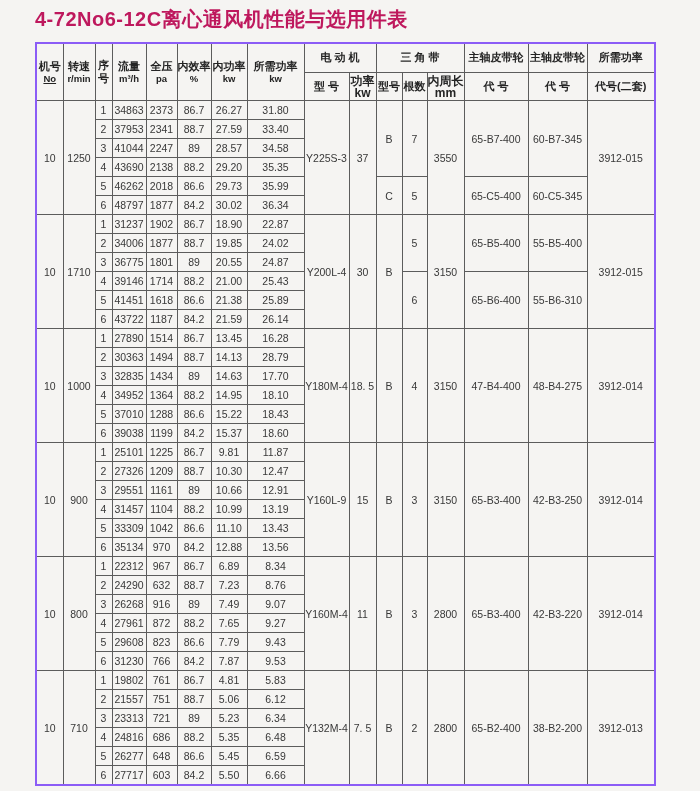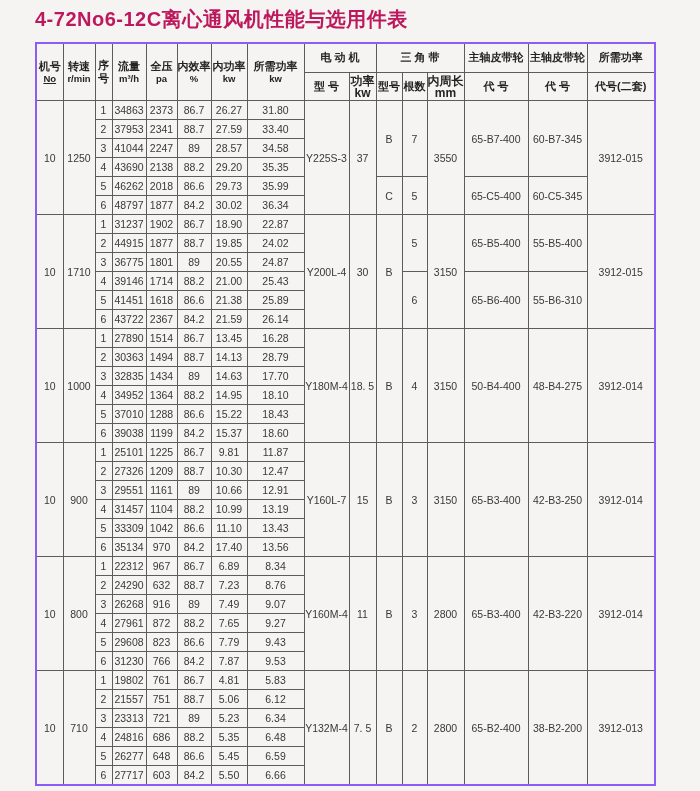"44915" td { text: 44915 -> 34006 }
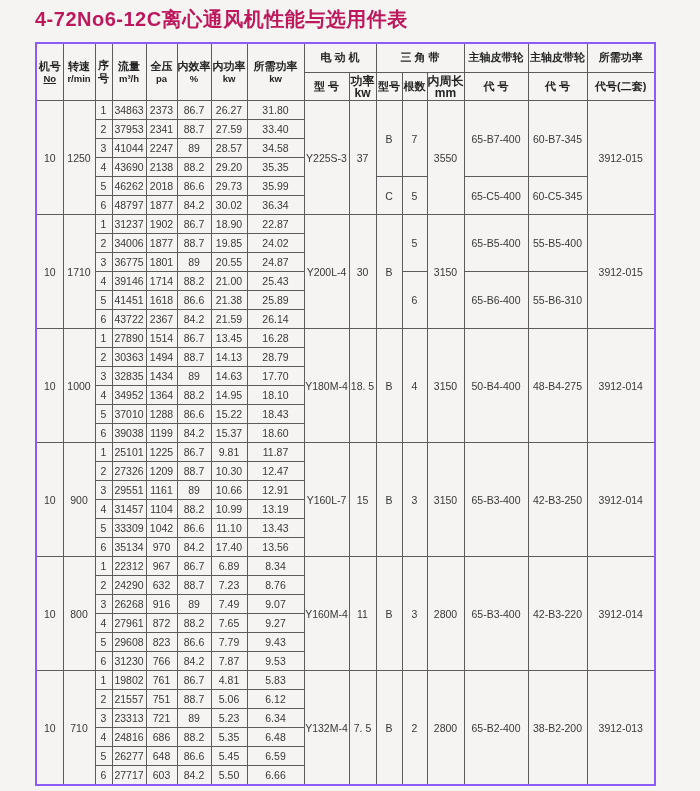"2367" td { text: 2367 -> 1187 }
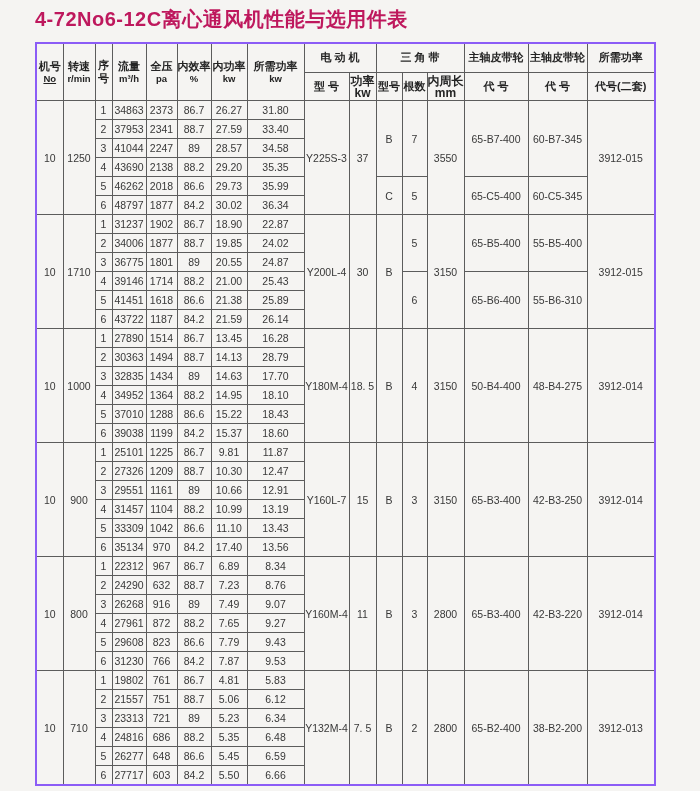"50-B4-400" td { text: 50-B4-400 -> 47-B4-400 }
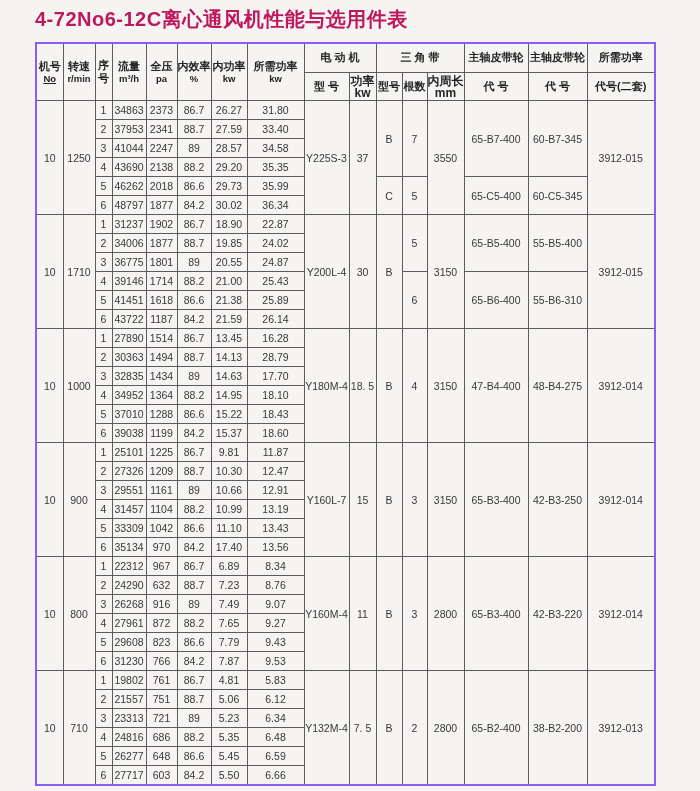"Y160L-7" td { text: Y160L-7 -> Y160L-9 }
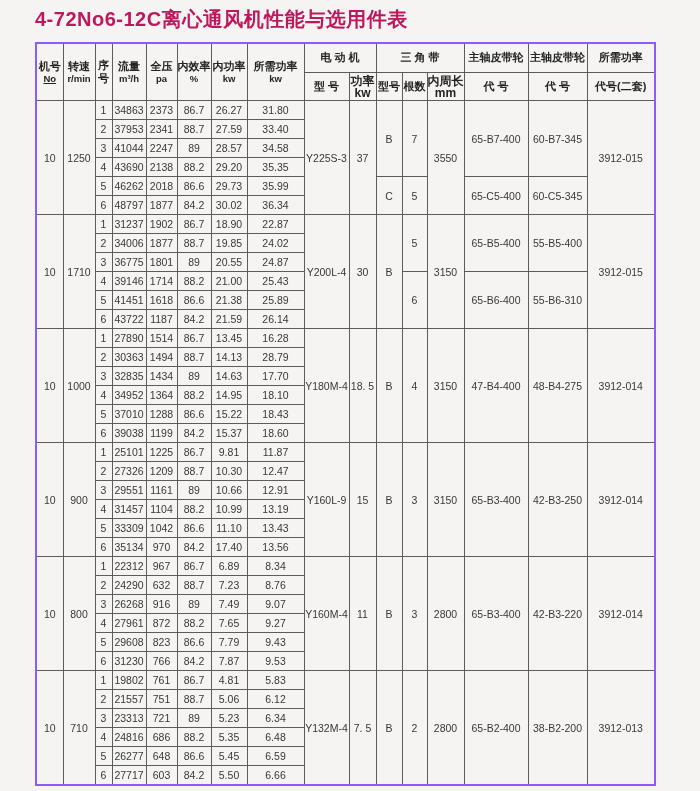"17.40" td { text: 17.40 -> 12.88 }
